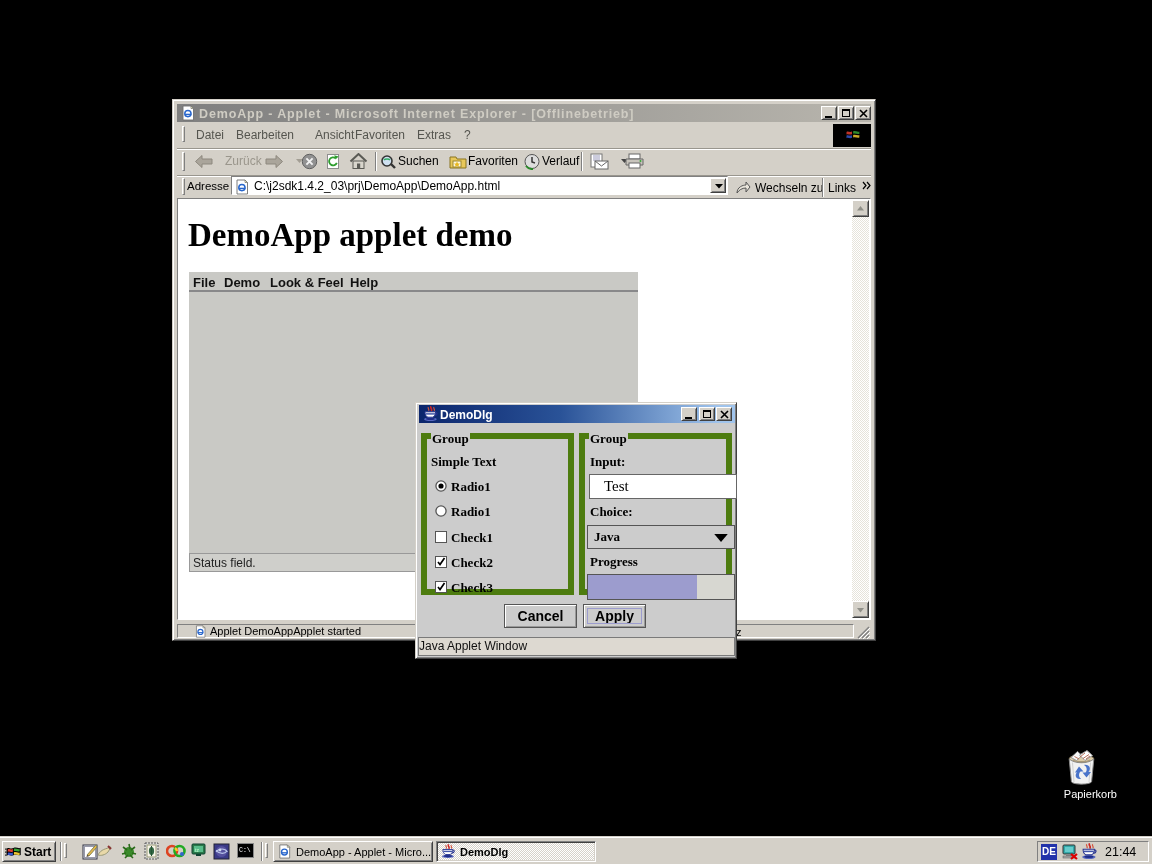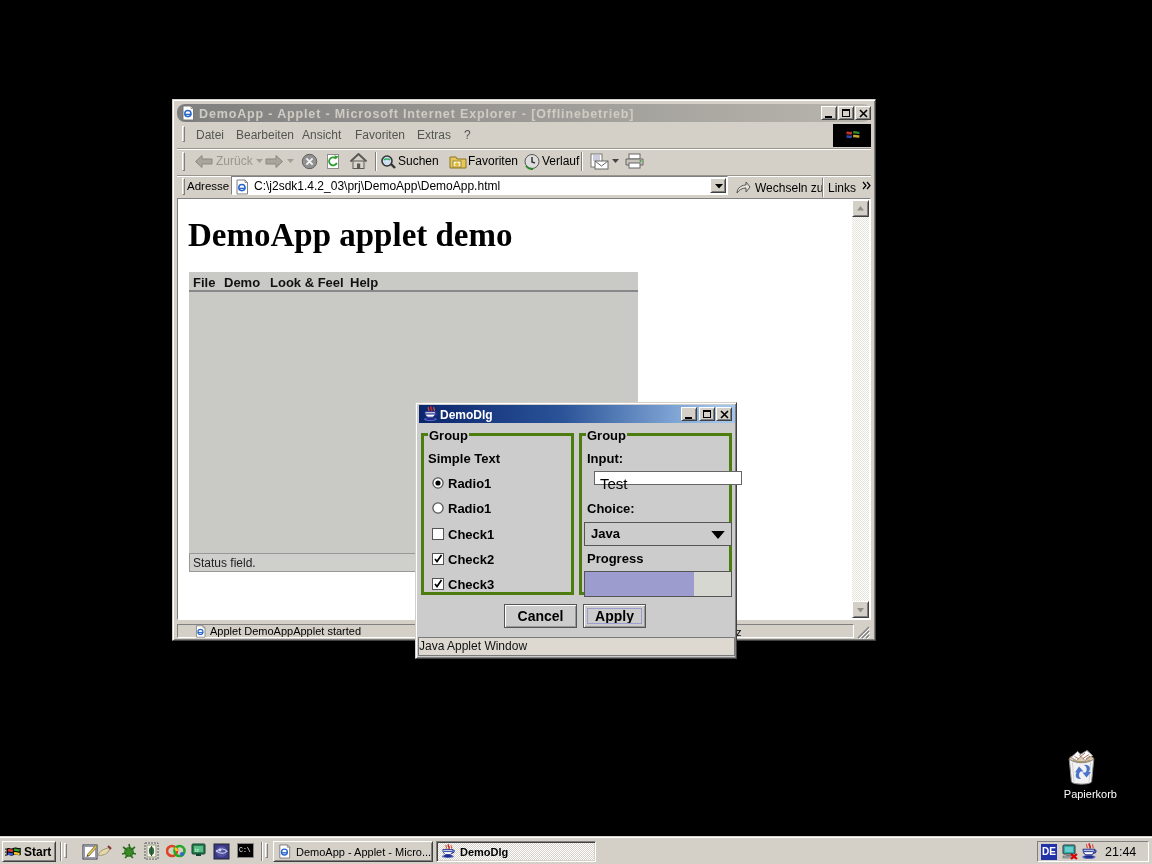"DemoApp - Applet - Microsoft" #ietitle { border-radius: 8px -> none }
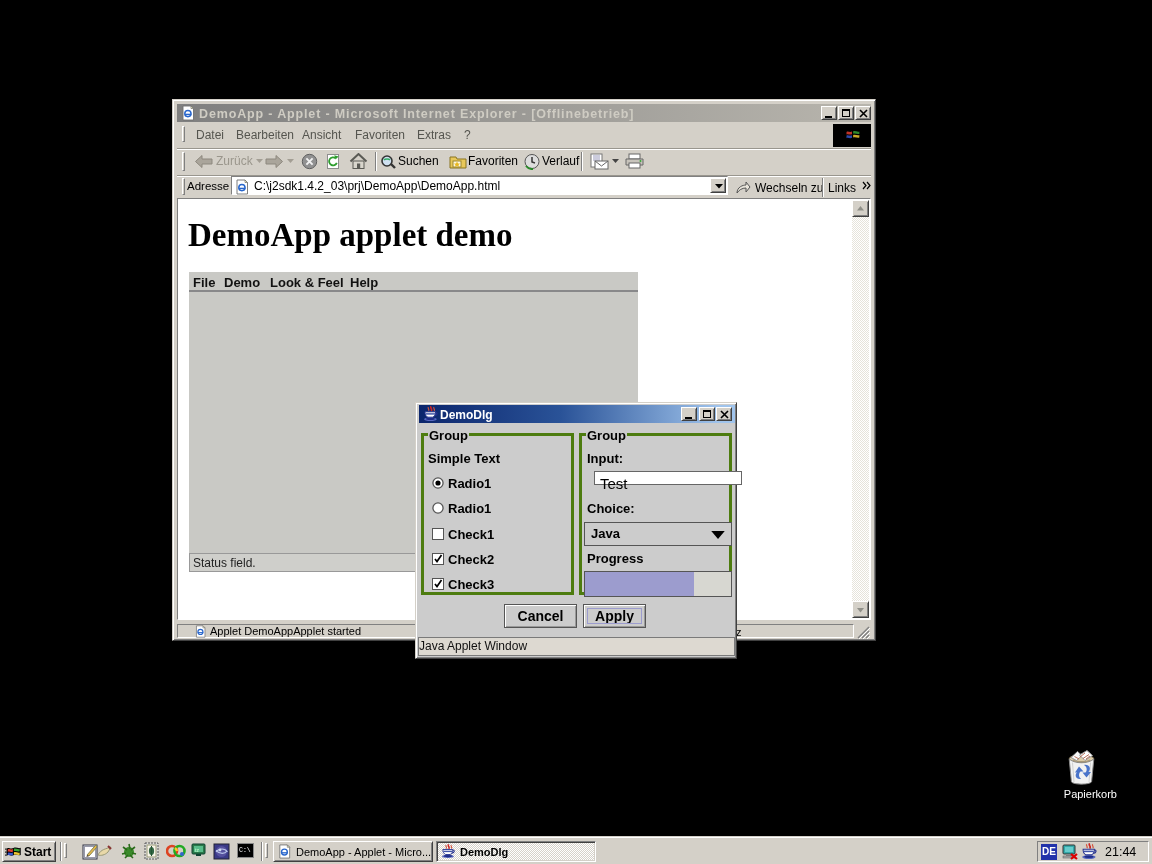"Ansicht" span.mi { left: 125px -> 138px }
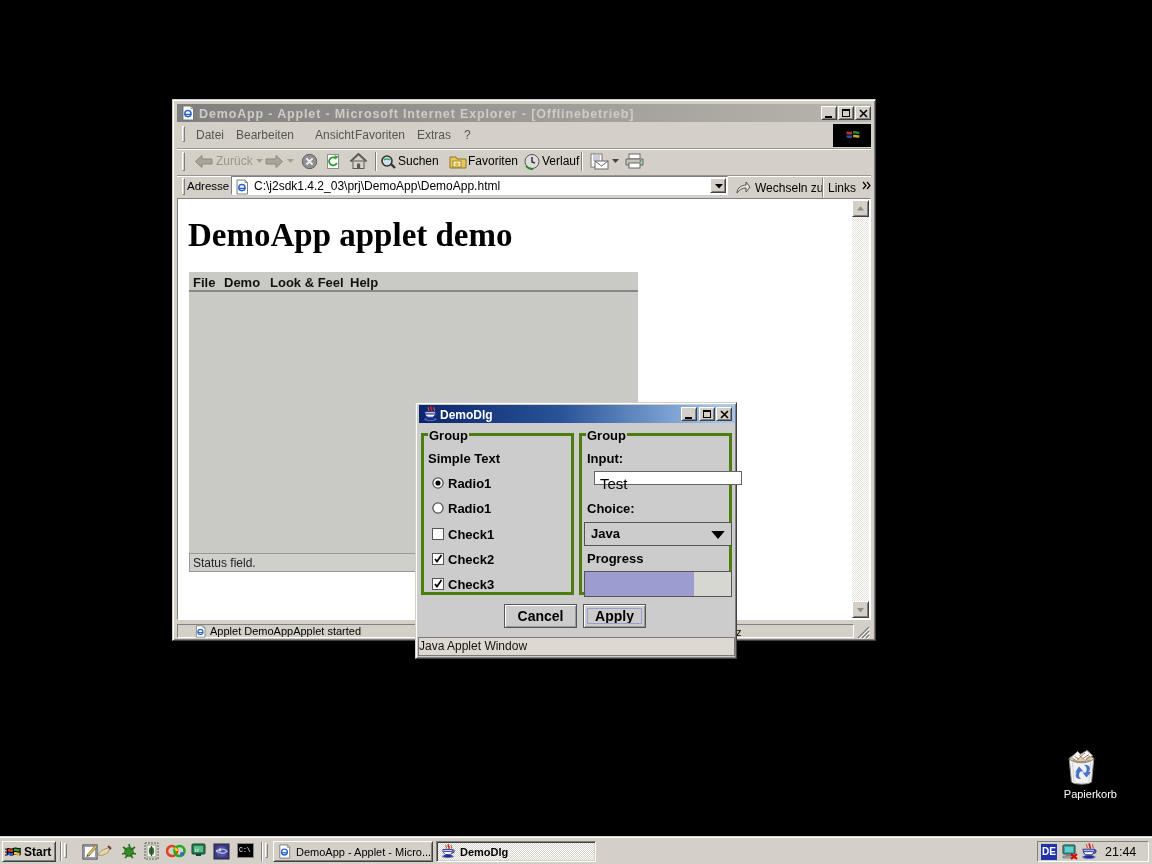"Zurück" #ietool .ti { gap: 3px -> 12px }
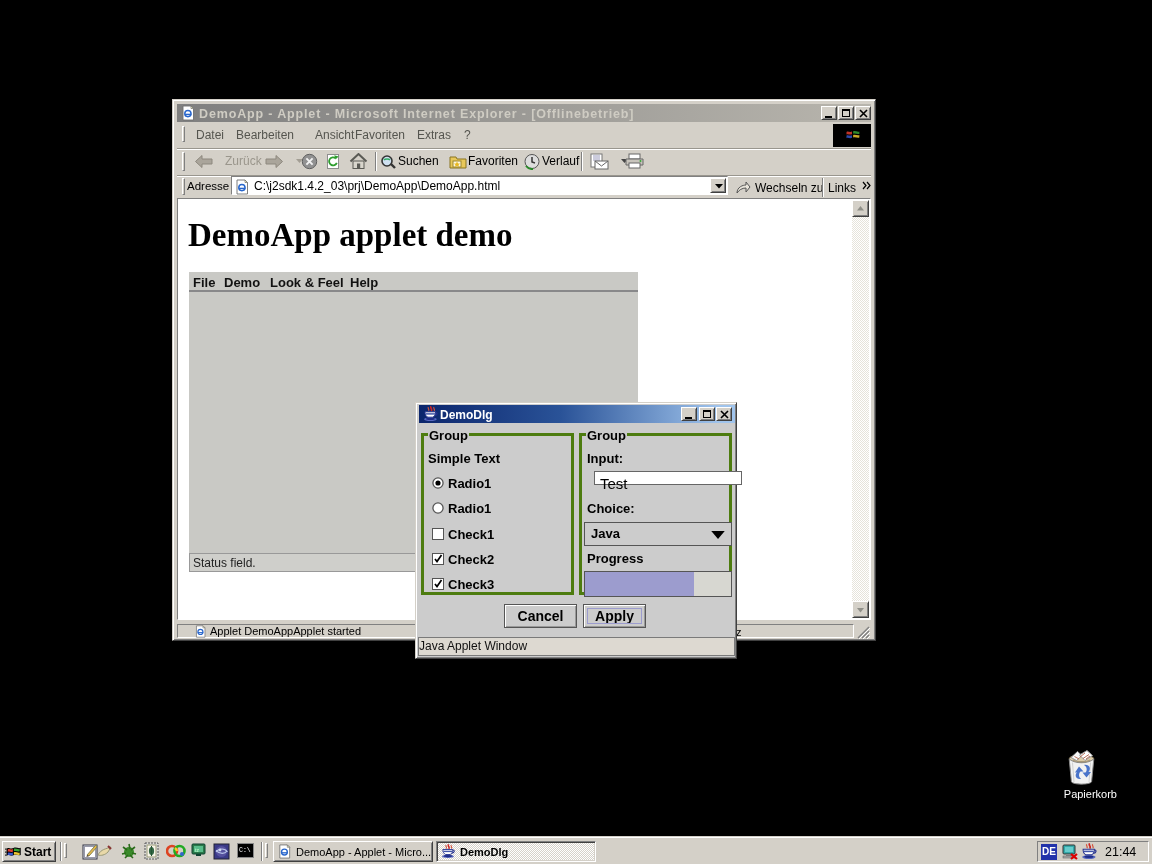"Group" .group { border: 3px solid #4d7c0f -> 6px solid #4d7c0f; font-family: none -> Liberation Serif, serif }
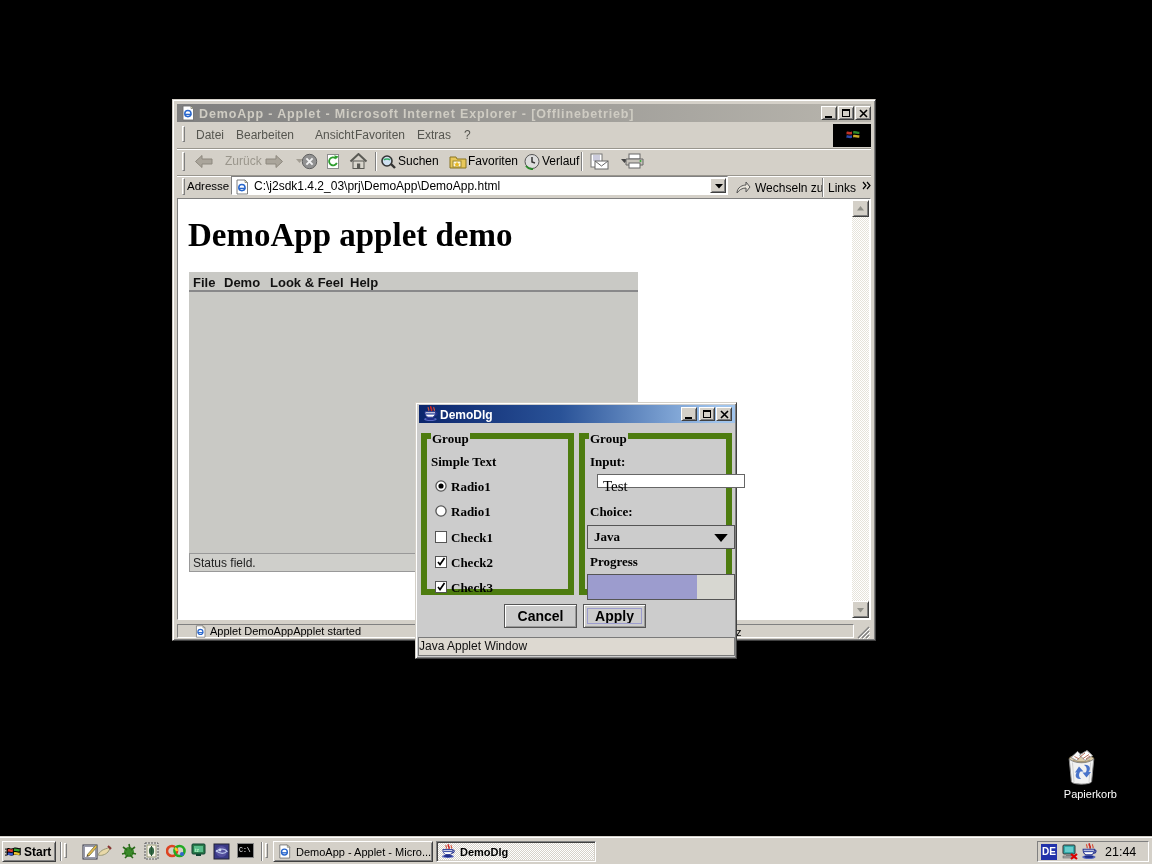"Test" div.mfield { height: 14px -> 25px; left: 12px -> 4px; padding-left: 5px -> 14px }
